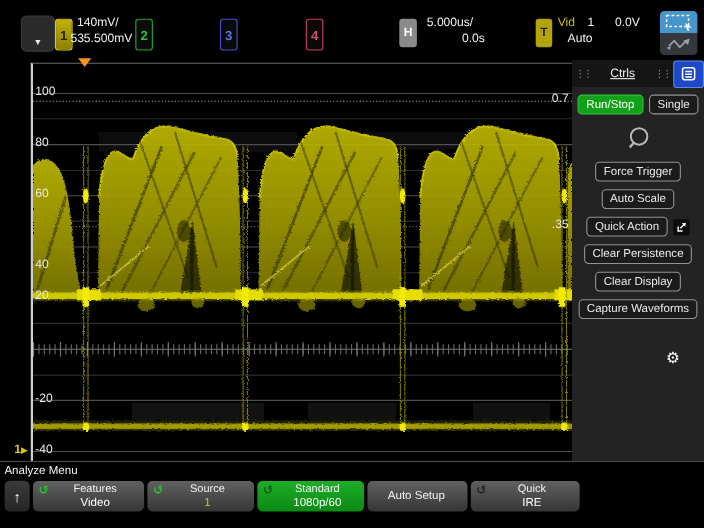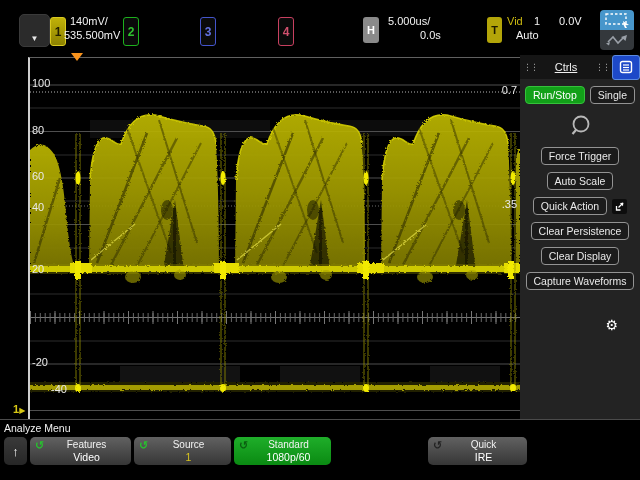"40" span.ylab { top: 143px -> 177px }
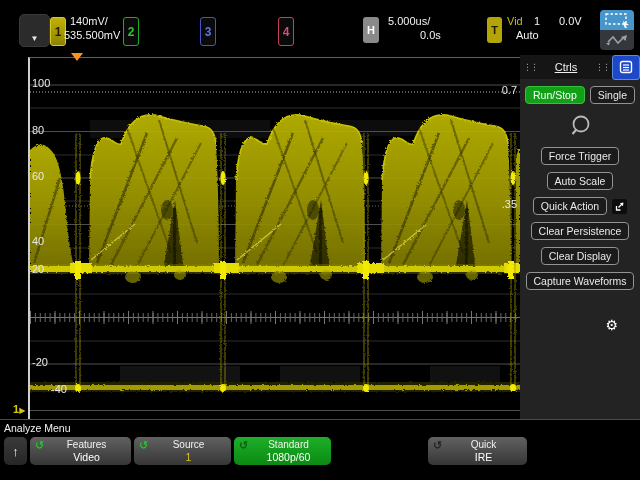"-40" span.ylab { margin-left: 19px -> none; top: 325px -> 345px }
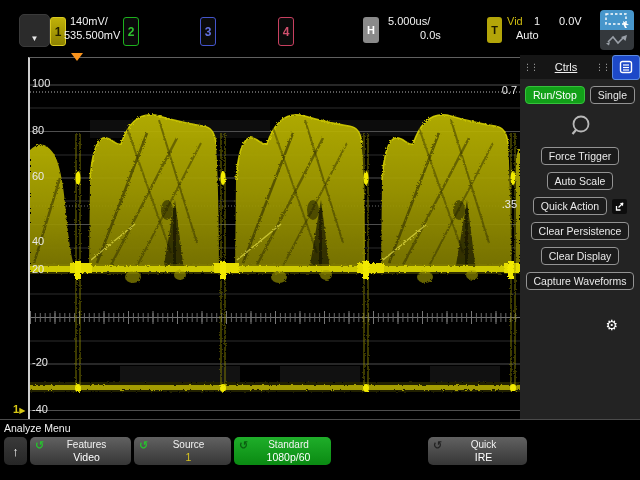"Auto Setup" div.softkey { html: none -> <div> <span>Auto Setup</span> </div> }
